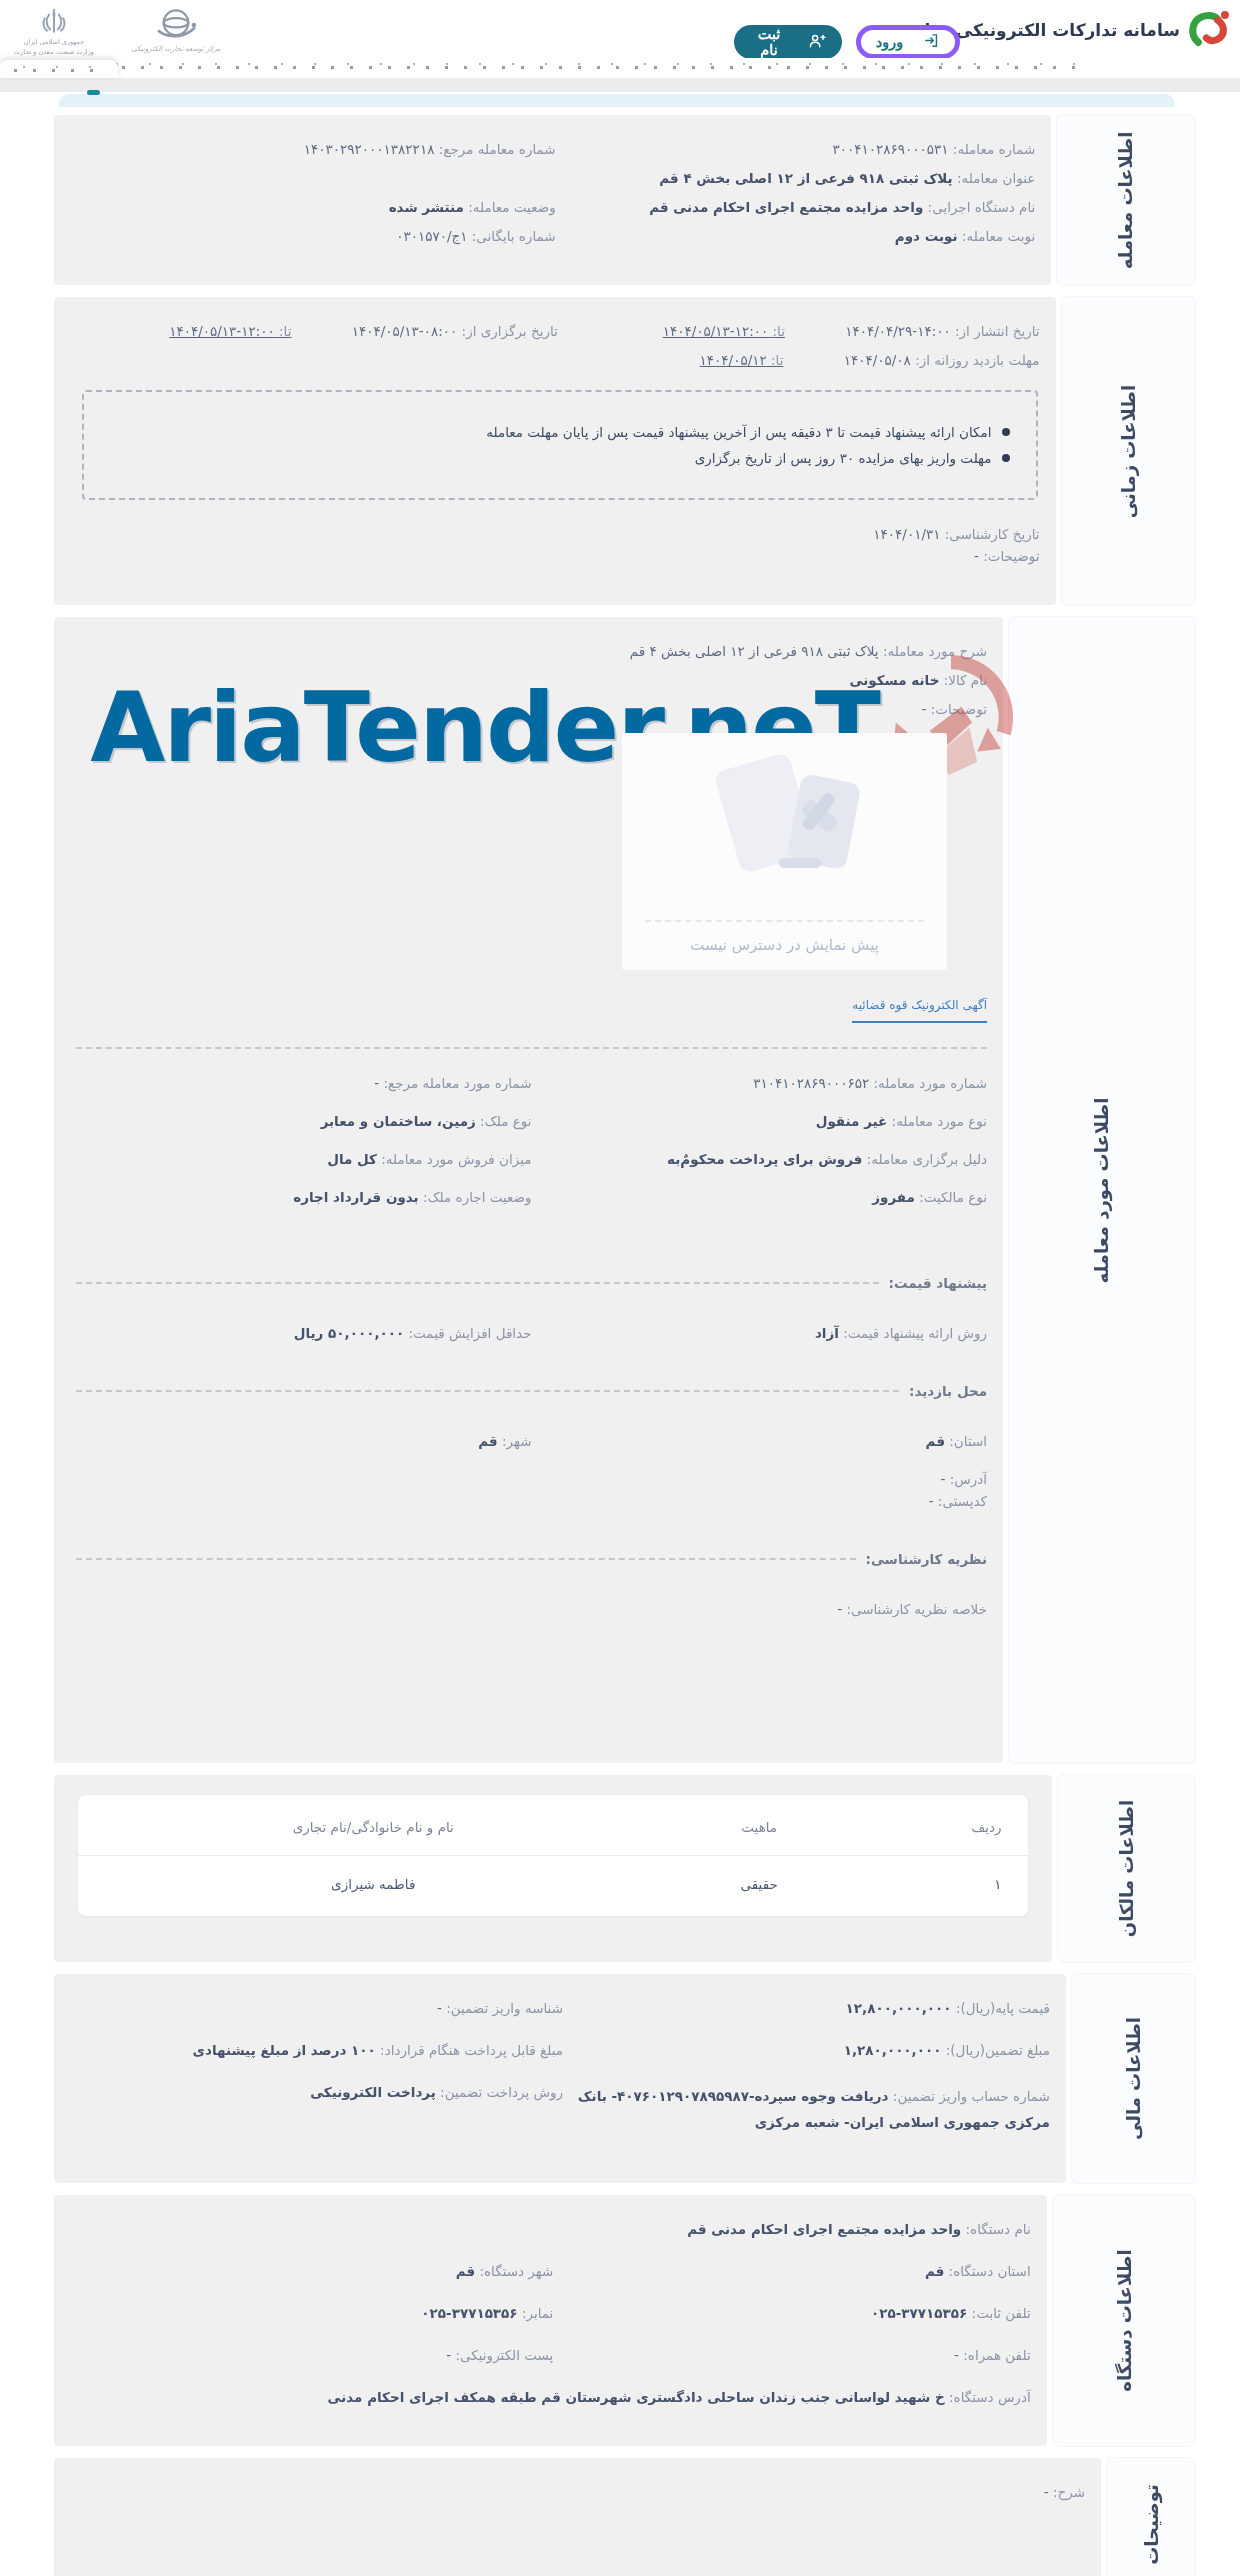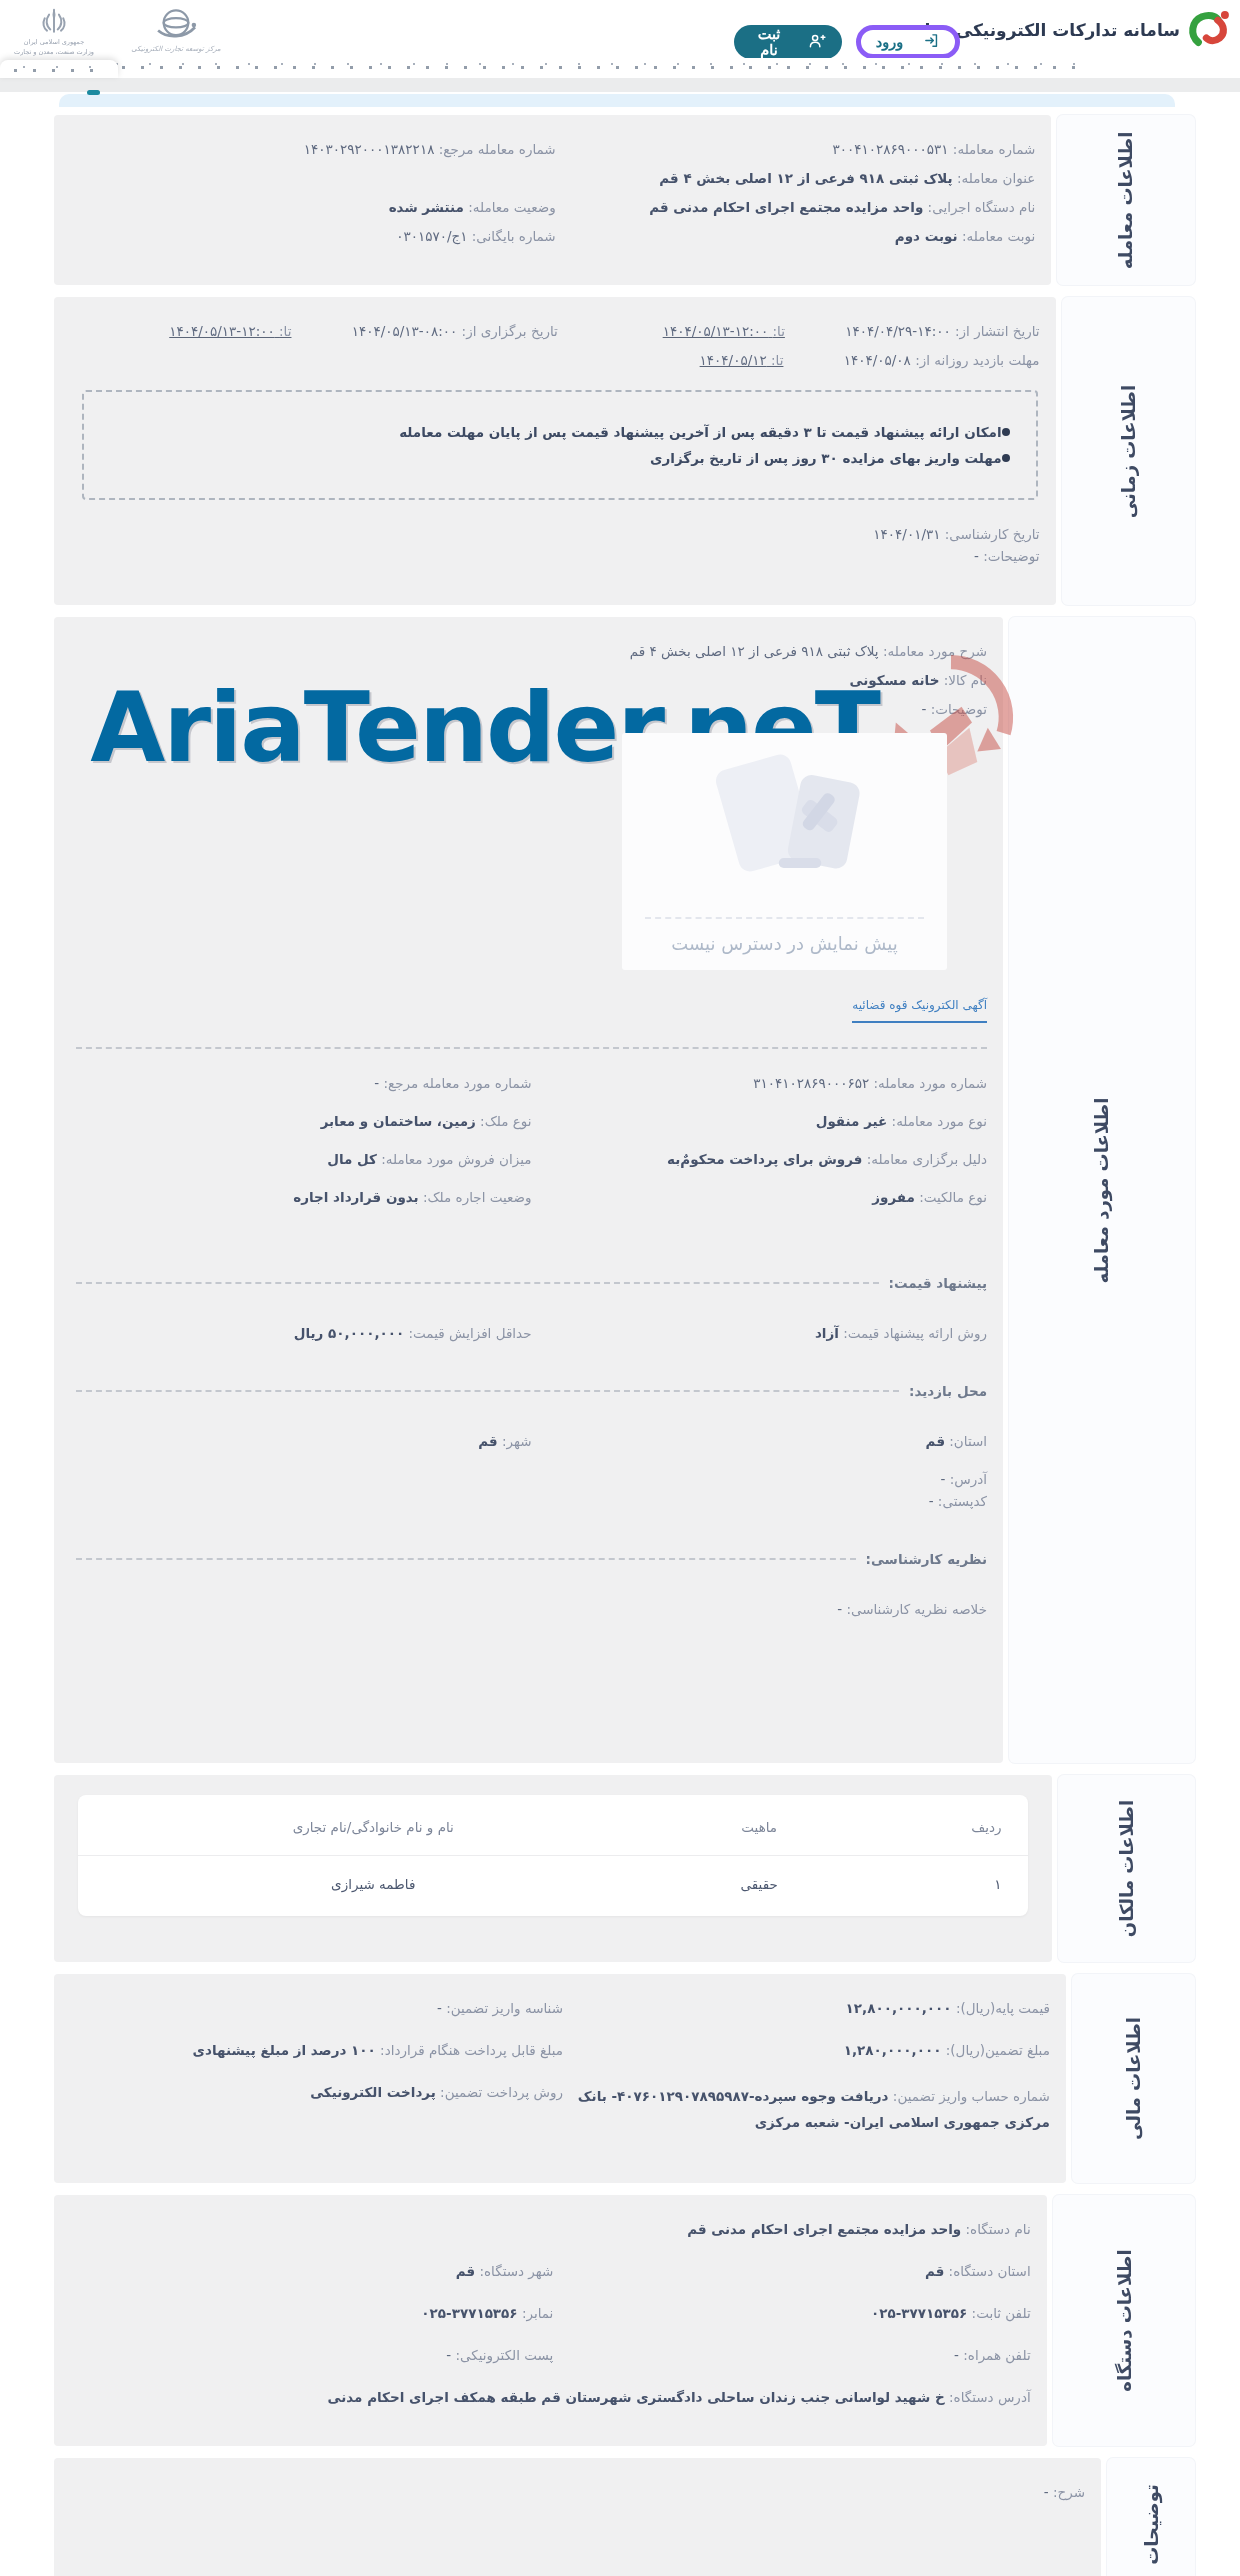"امکان ارائه پیشنهاد قیمت تا" .dash-box .b-row { font-weight: bold -> normal; gap: 0 -> 10px }
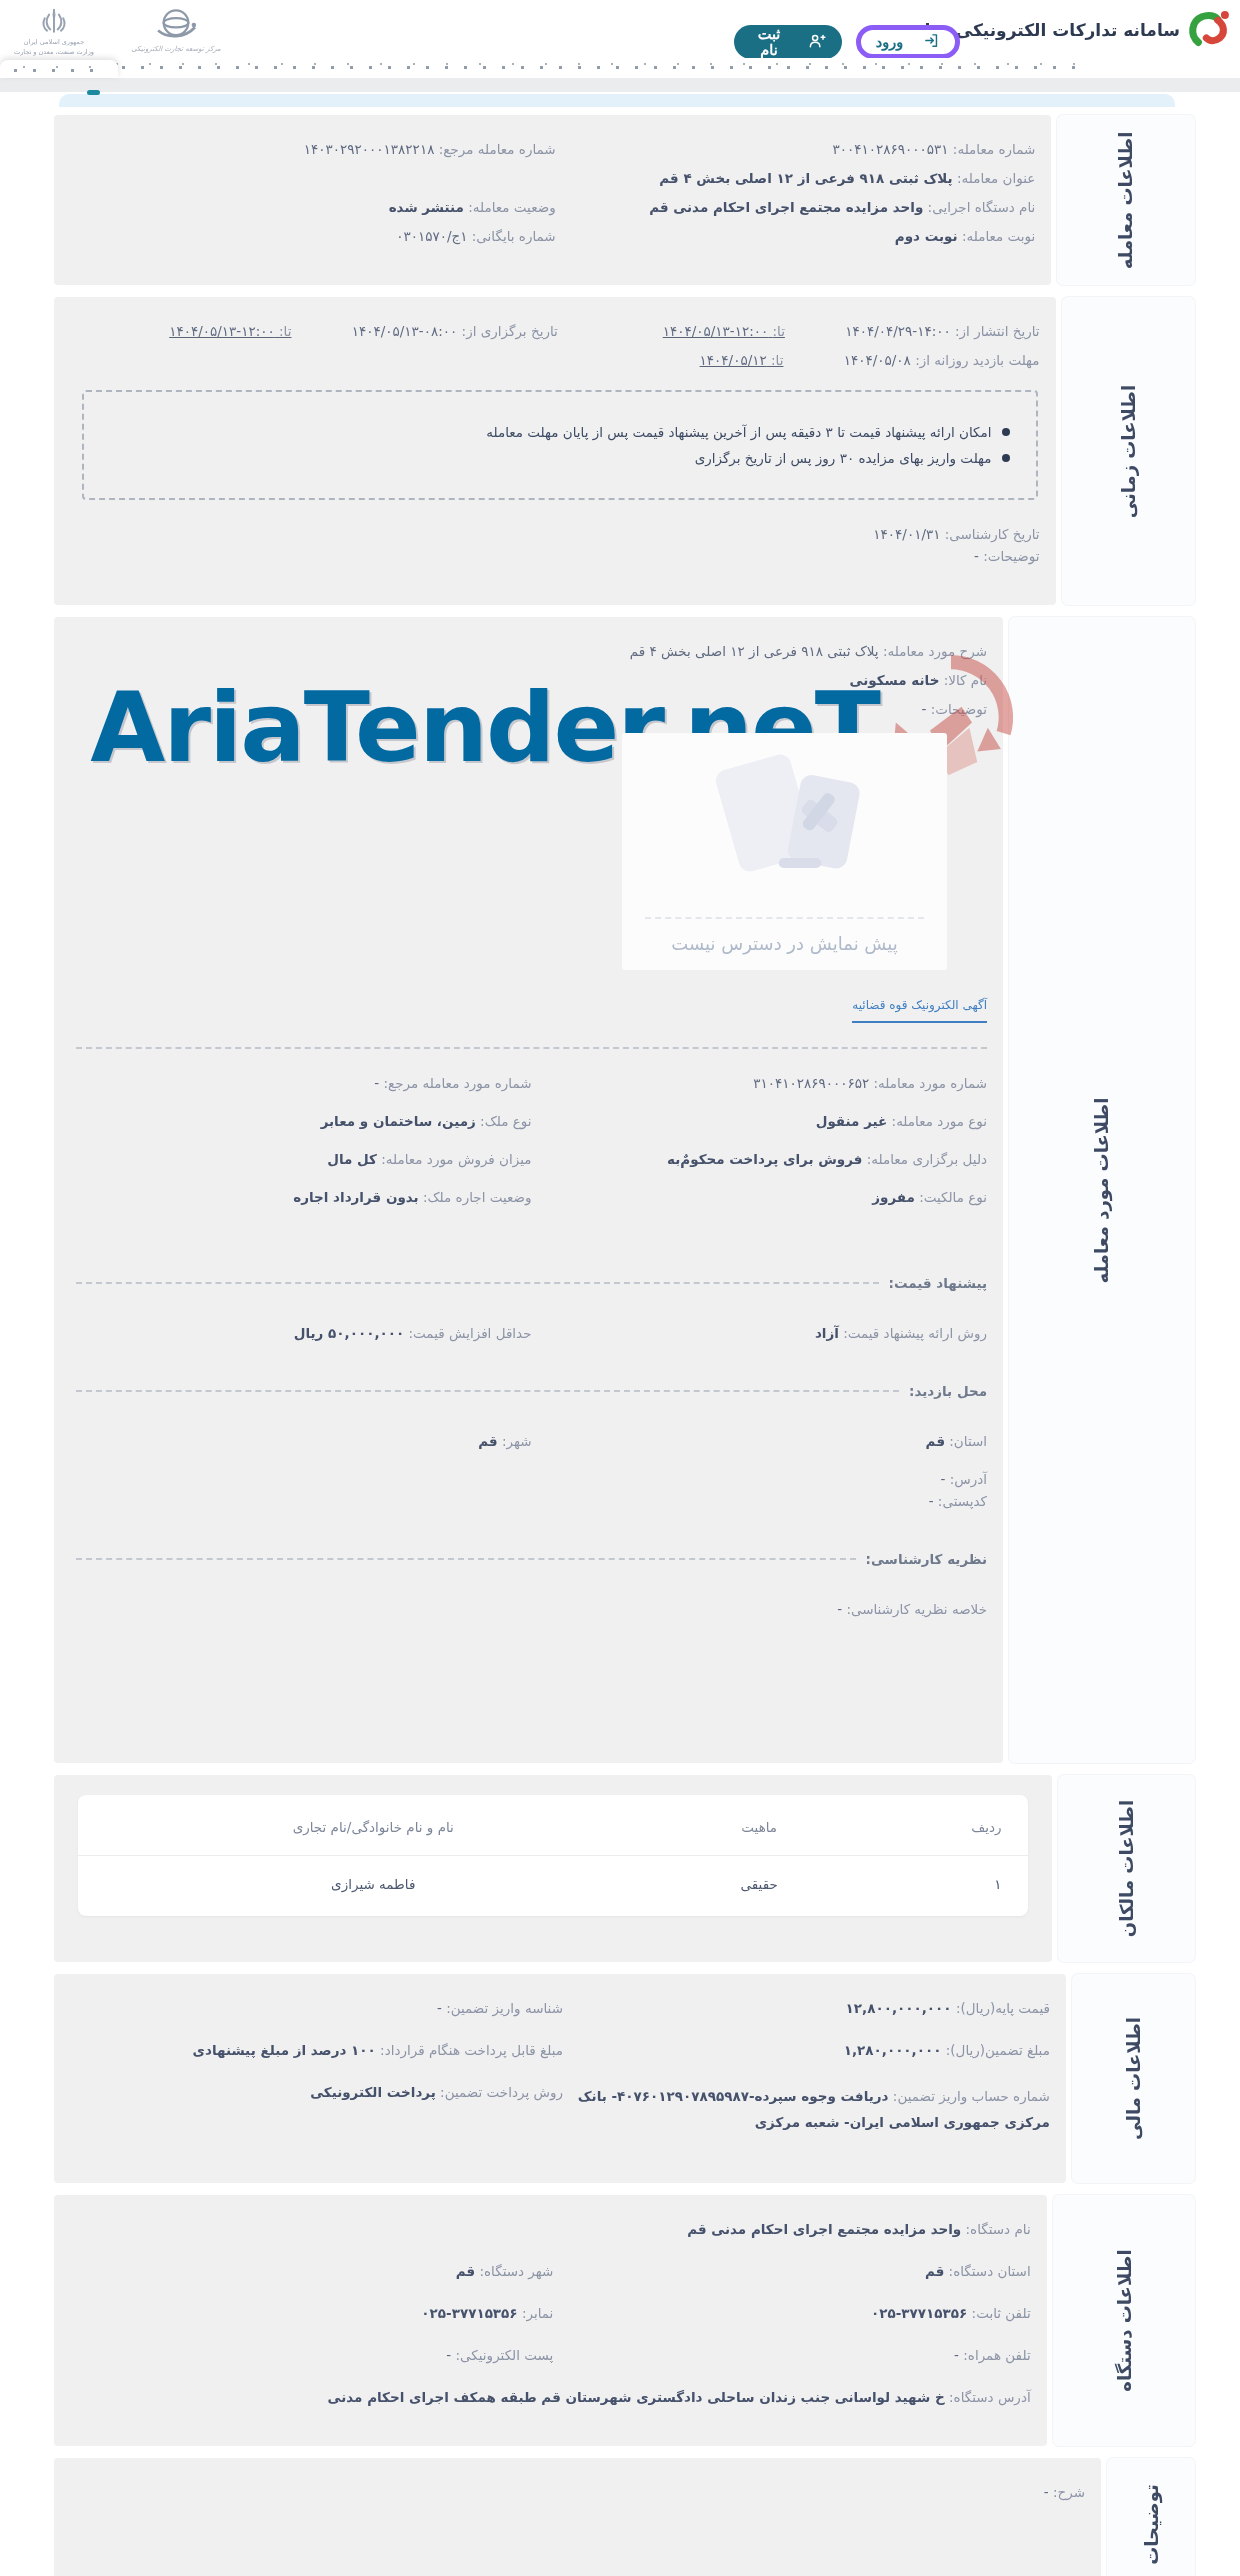"پیش نمایش در دسترس نیست" .imgbox .cap { font-size: 18px -> 15px }
